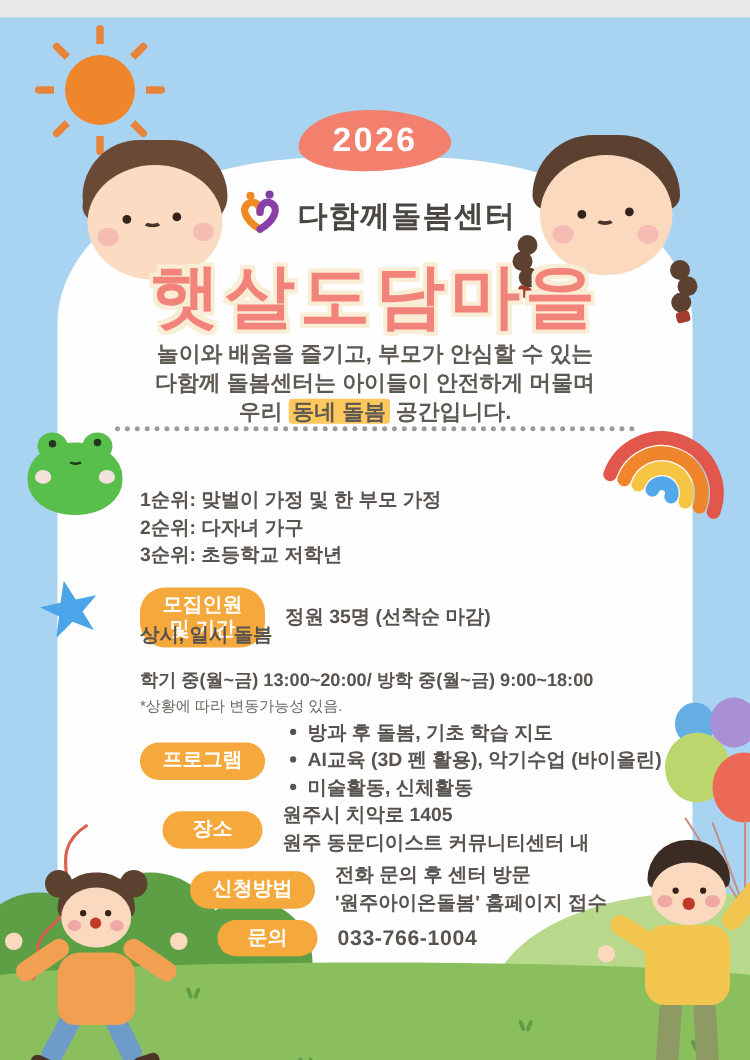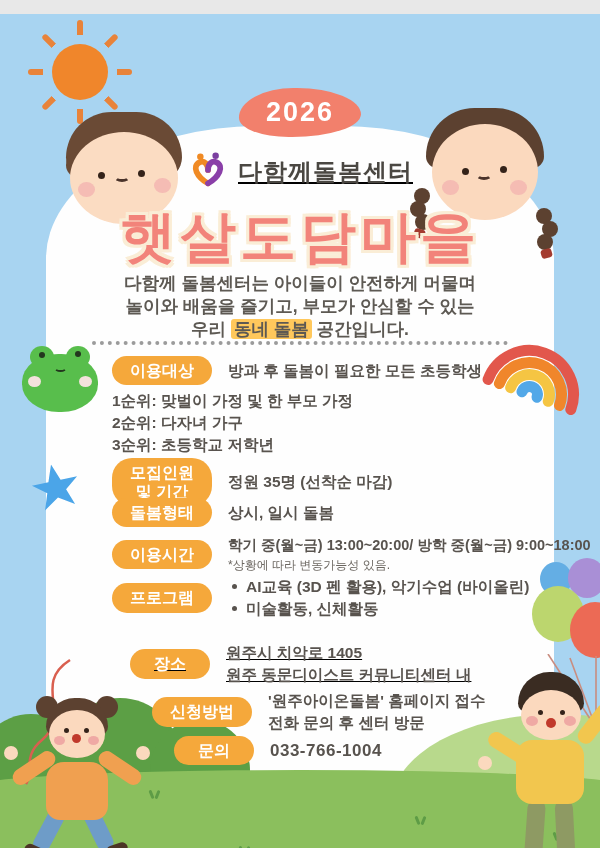"다함께돌봄센터" .logoRow { text-decoration: underline -> none }
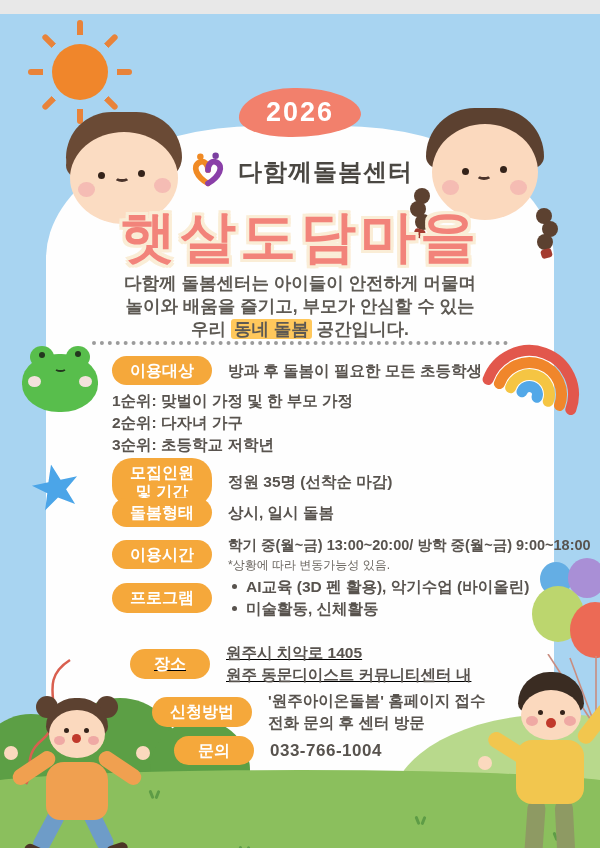"다함께 돌봄센터는 아이들이 안전하게 머물며" span.ln { order: before "놀이와 배움을 즐기고, 부모가 안심할" -> after "놀이와 배움을 즐기고, 부모가 안심할" }
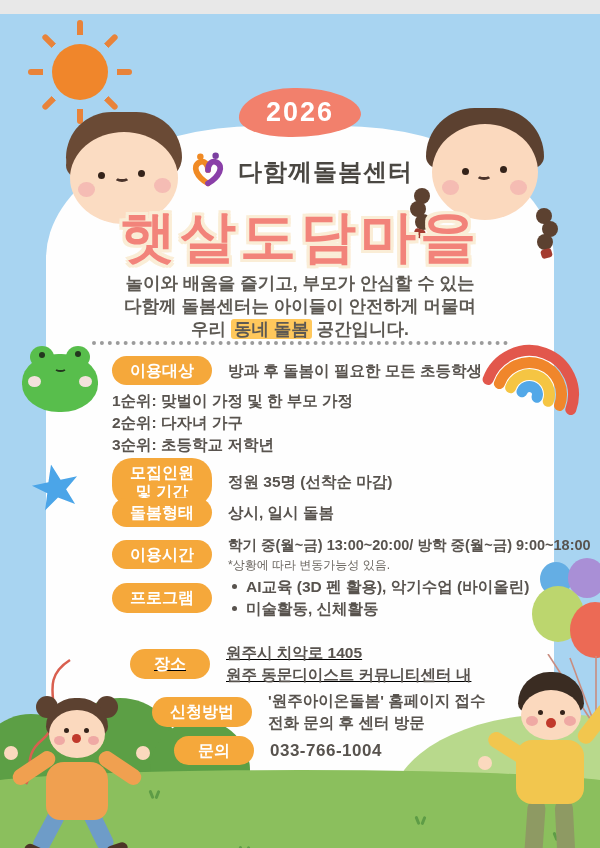"이용대상" div.row { html: <div> <div>이용대상</div> <div> <span>방과 후 돌봄이 필요한 모든 초등학생</span> </div> </div> -> none }
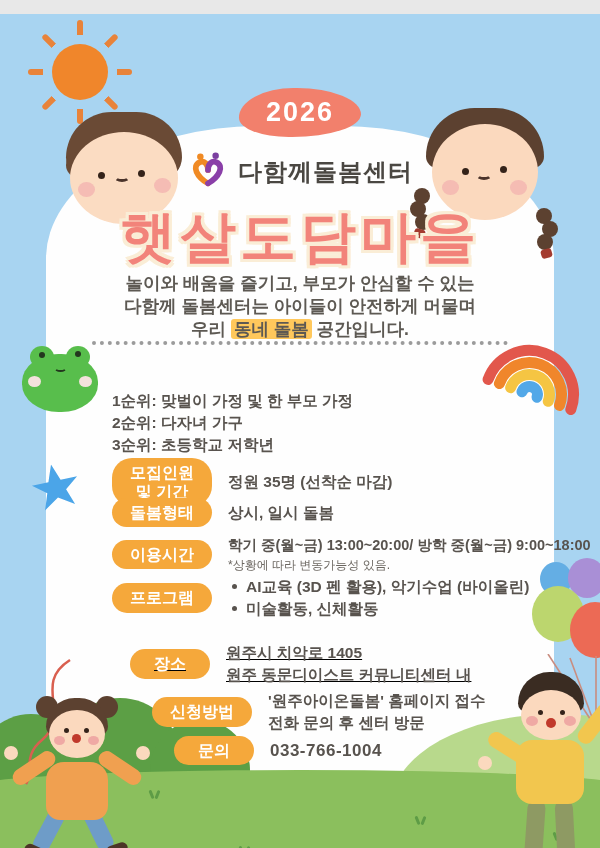"모집인원" .r3 { top: 444px -> 456px }
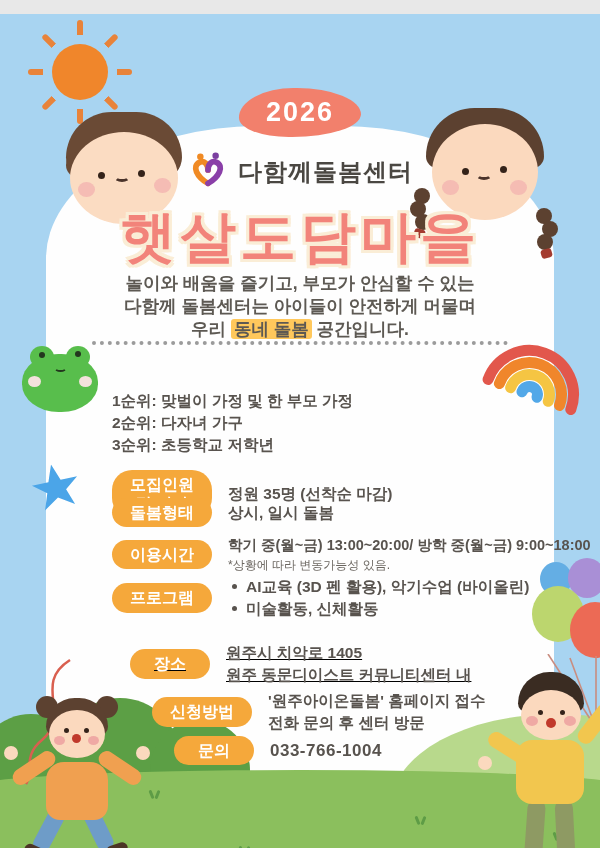"돌봄형태" div.pill { html: <div>돌봄형태</div> -> none }
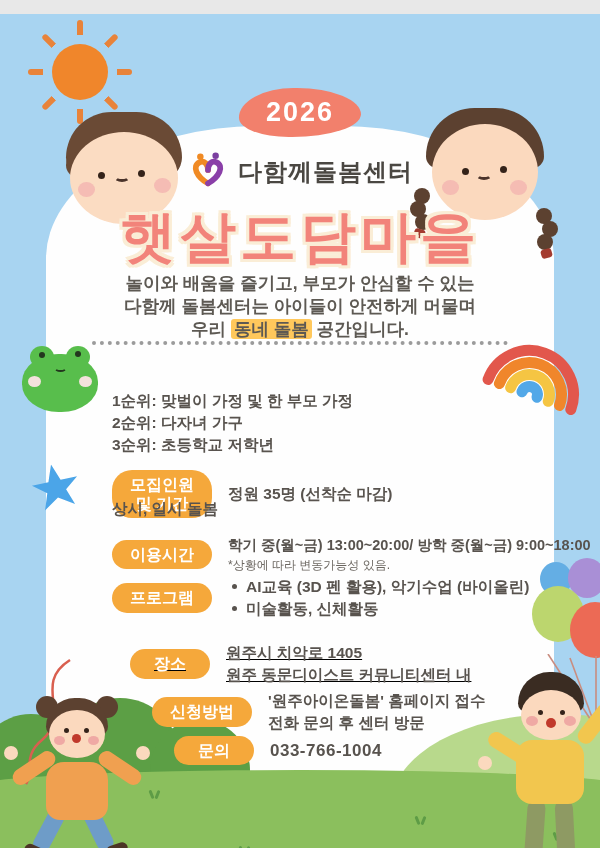"이용시간" div.pill { html: <div>이용시간</div> -> none }
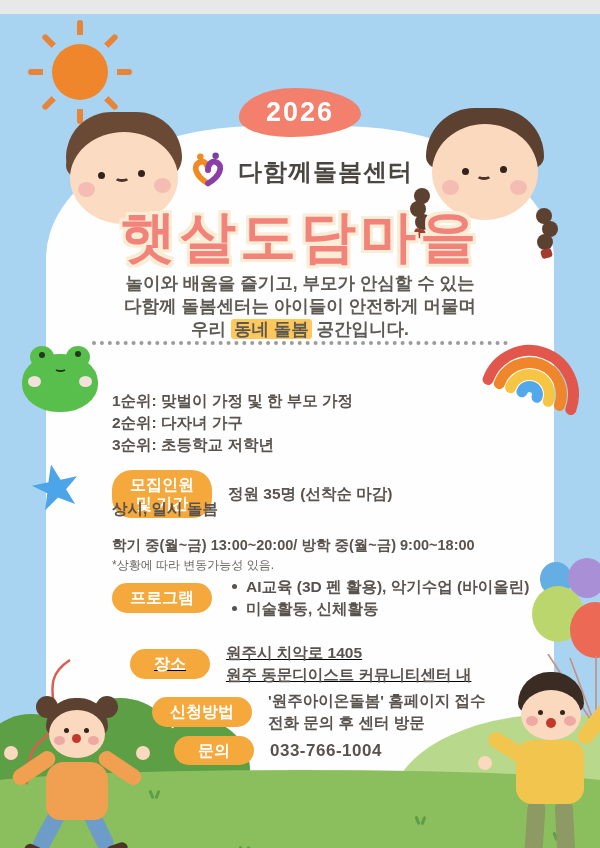"방과 후 돌봄, 기초 학습" span.ln { html: none -> <span>방과 후 돌봄, 기초 학습 지도</span> }
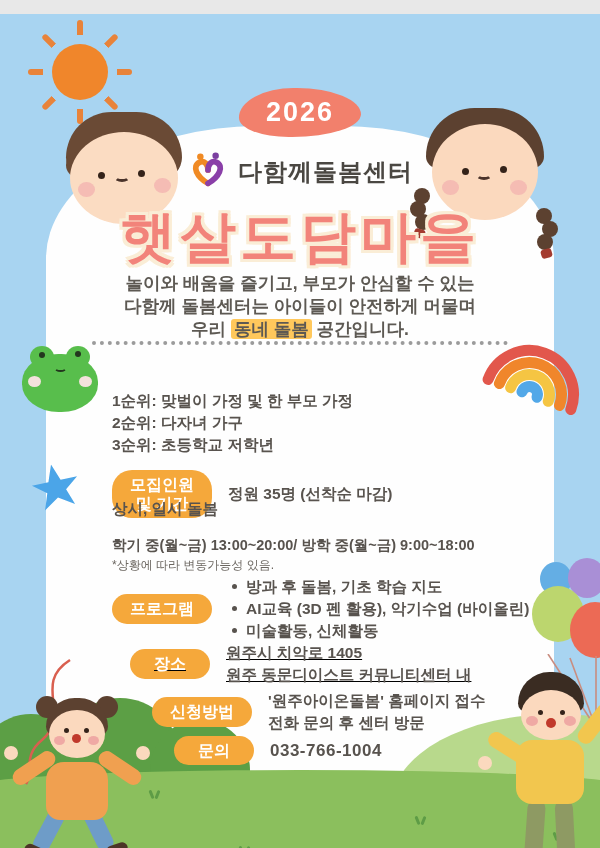"장소" .r7 { text-decoration: underline -> none }
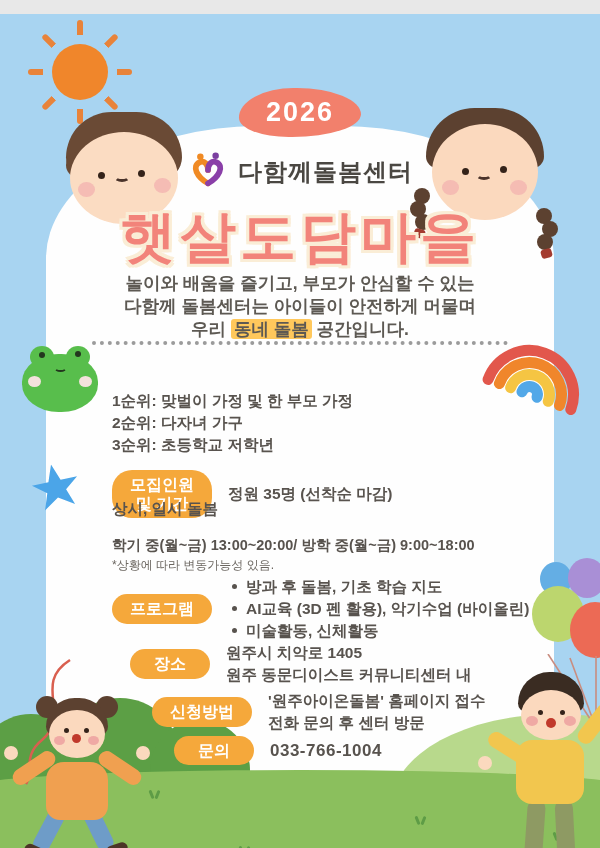"'원주아이온돌봄' 홈페이지 접수" span.ln { order: before "전화 문의 후 센터 방문" -> after "전화 문의 후 센터 방문" }
